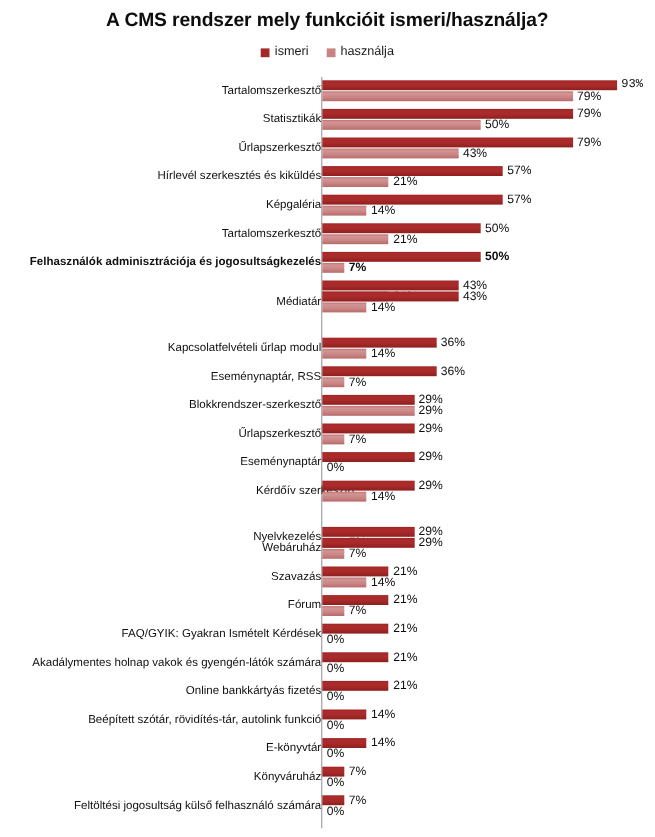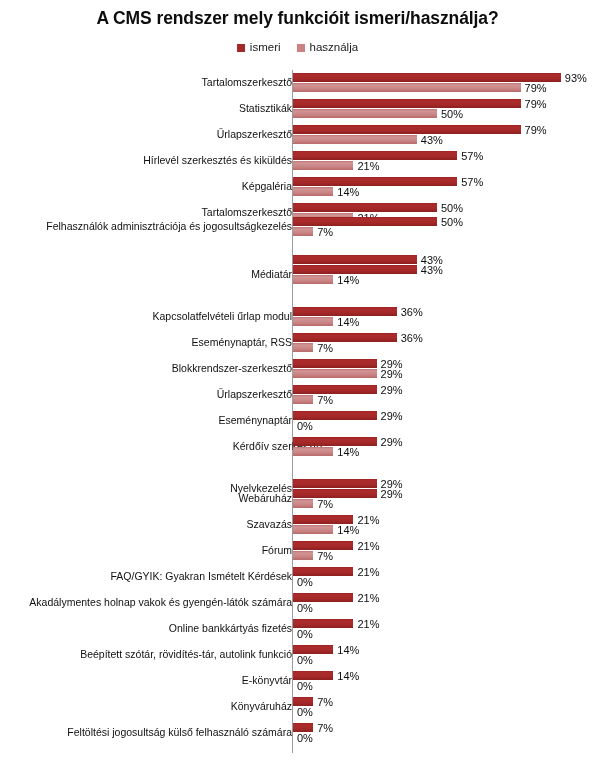"93%" span.bar-value { font-family: none -> Liberation Mono, monospace }
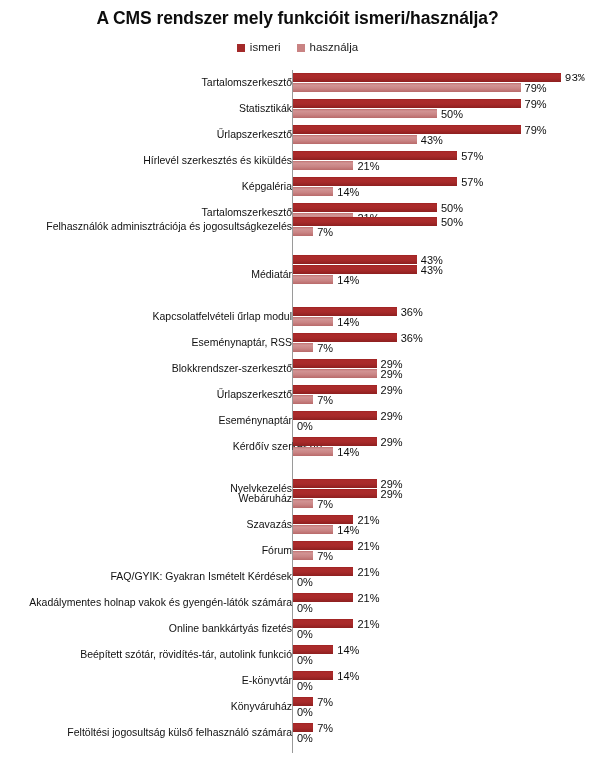"Felhasználók adminisztrációja és" div.row { font-weight: none -> bold; top: 144px -> 156px }
